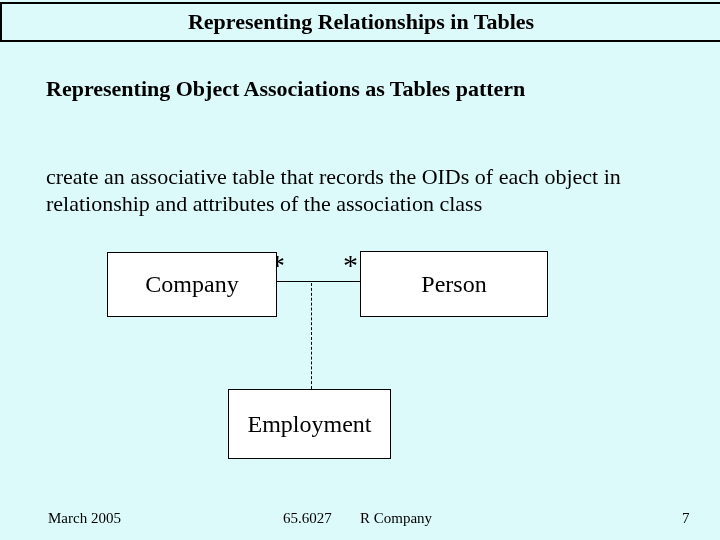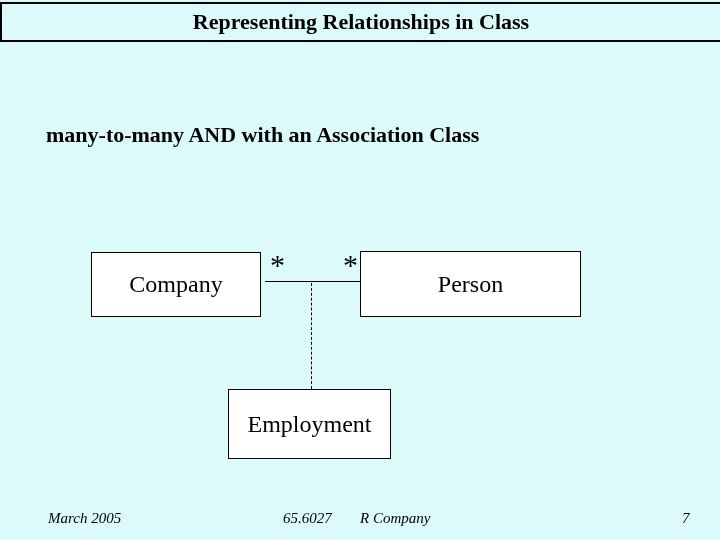"Representing Relationships in Class" span { text: Class -> Tables }
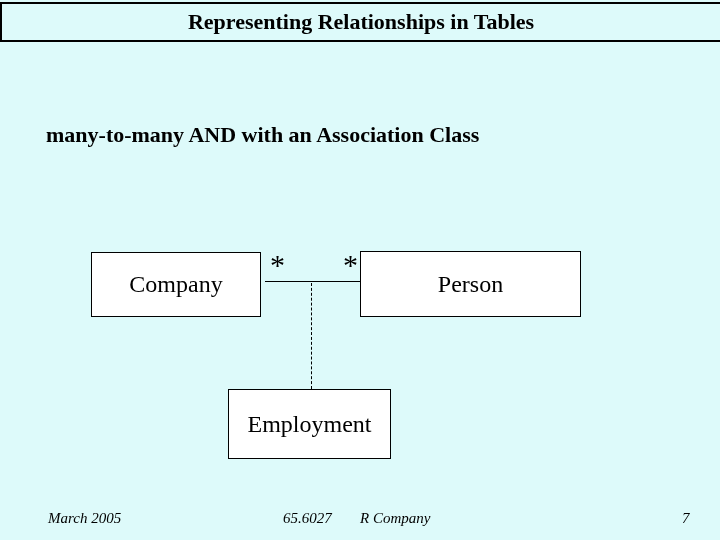"Representing Object Associations as" div.body-line { html: none -> <div>Representing Object Associations as Tables pattern</div> }
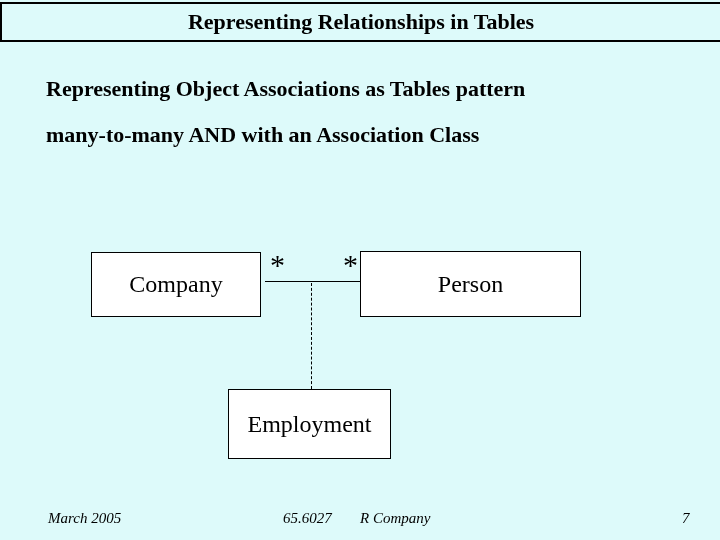"many-to-many AND with an Association" div.body-line { html: <div>many-to-many AND with an Association Class</div> -> none }
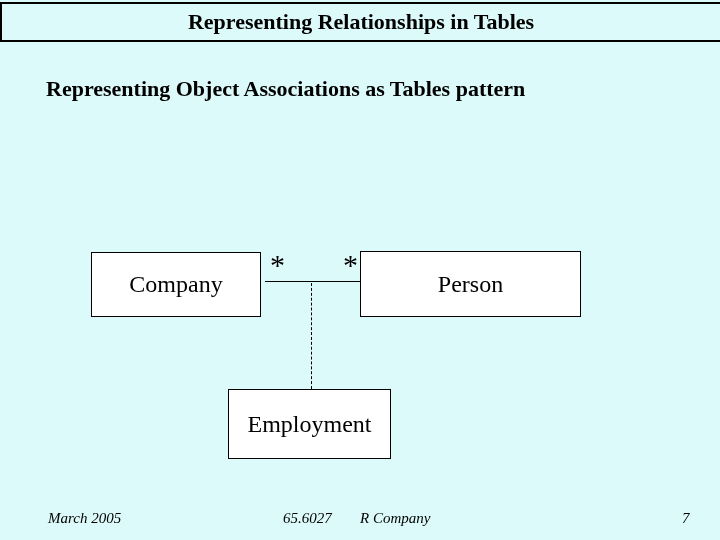"create an associative table that" div { html: none -> <div>create an associative table that records the OIDs of each object in</div> }
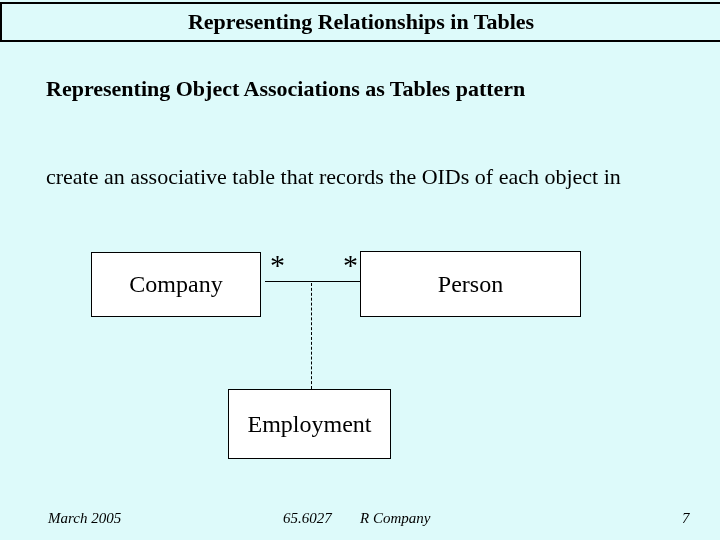"relationship and attributes of the" div { html: none -> <div>relationship and attributes of the association class</div> }
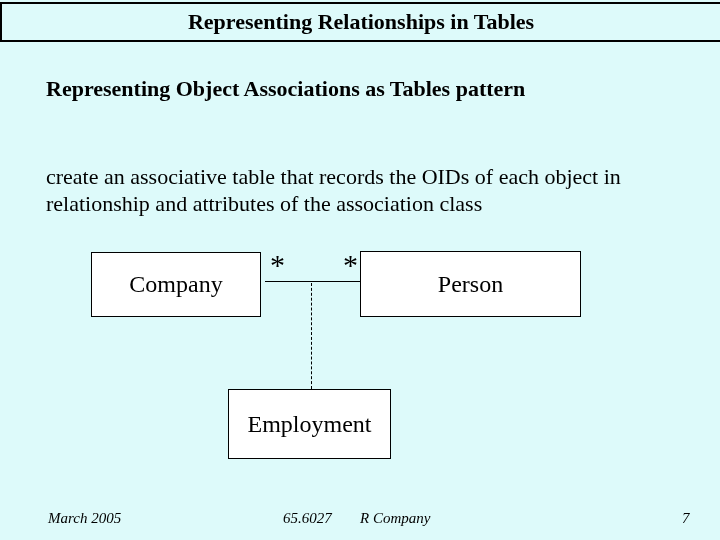"Company" .company-box { left: 91px -> 107px }
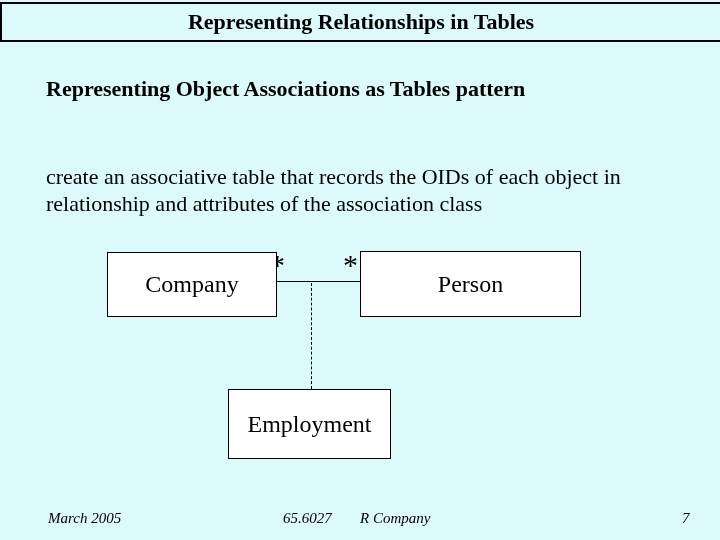"Person" .person-box { width: 221px -> 188px }
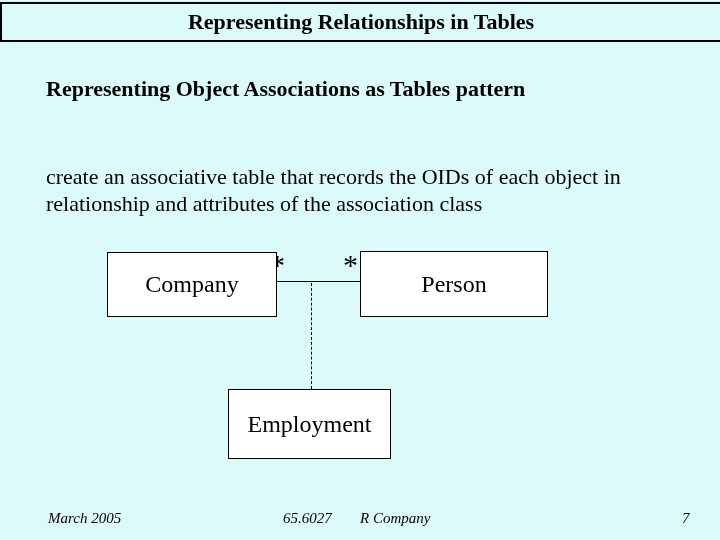"March 2005" .footer-item { font-style: italic -> none }
